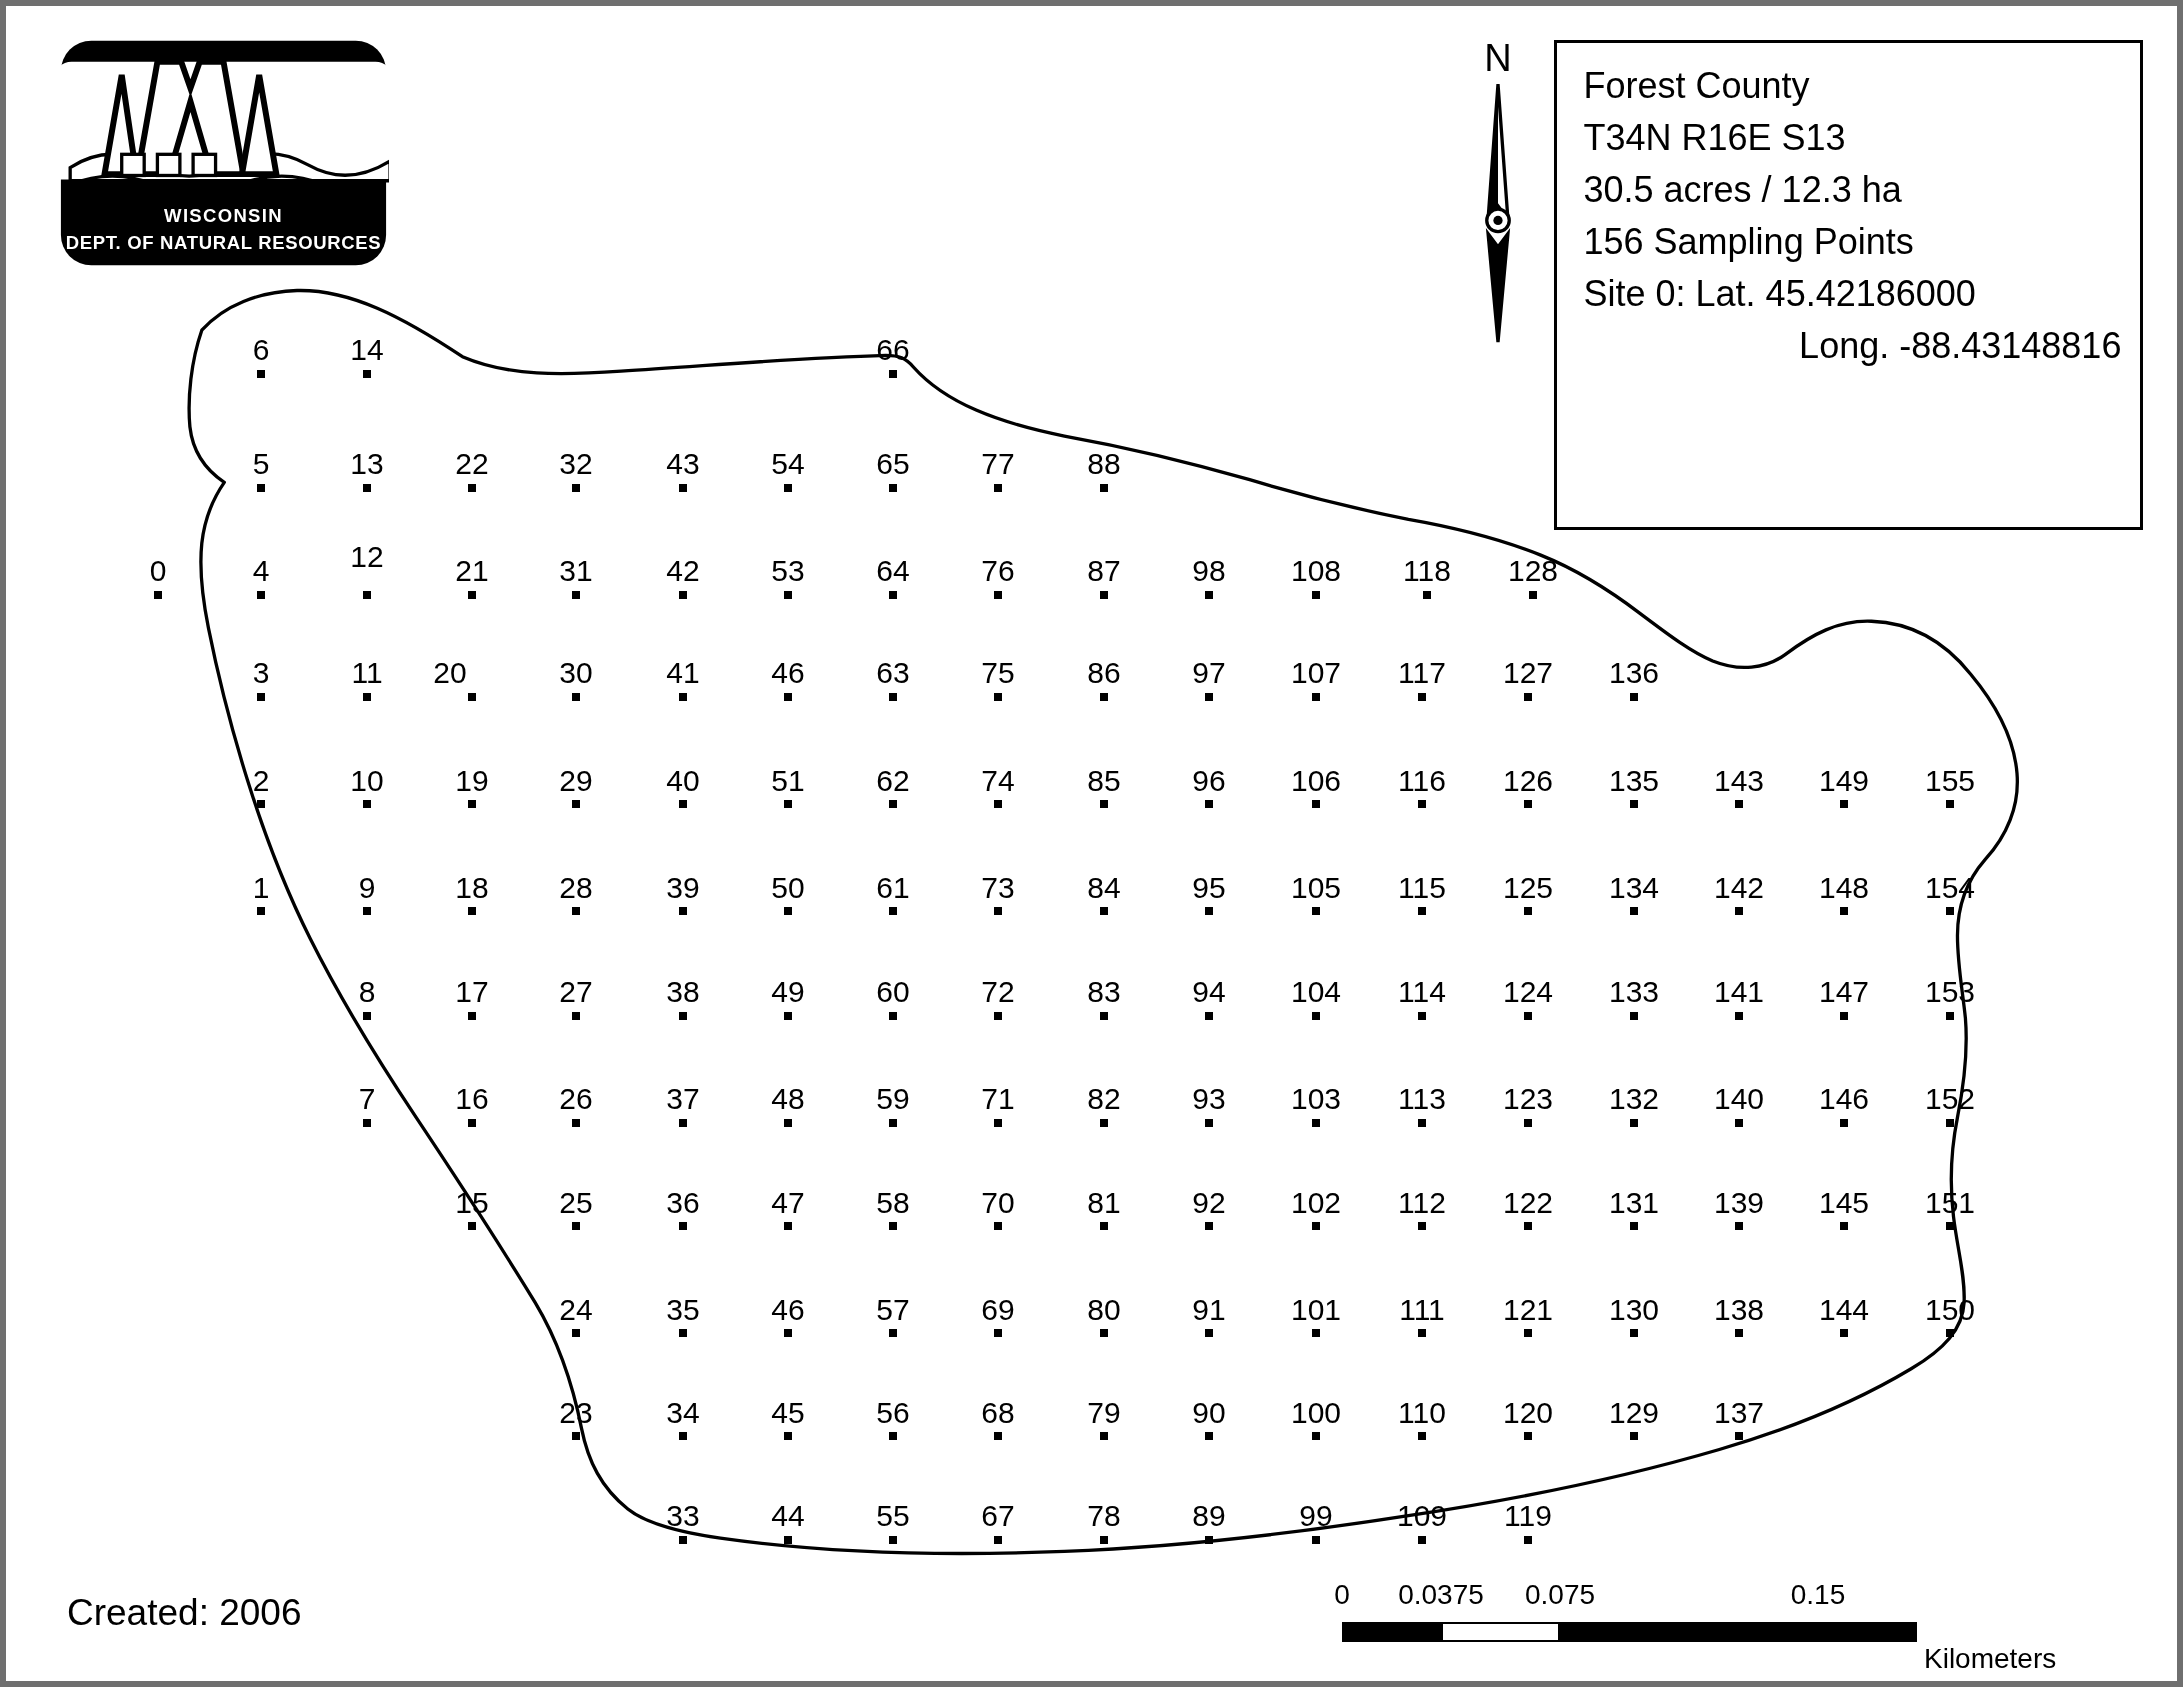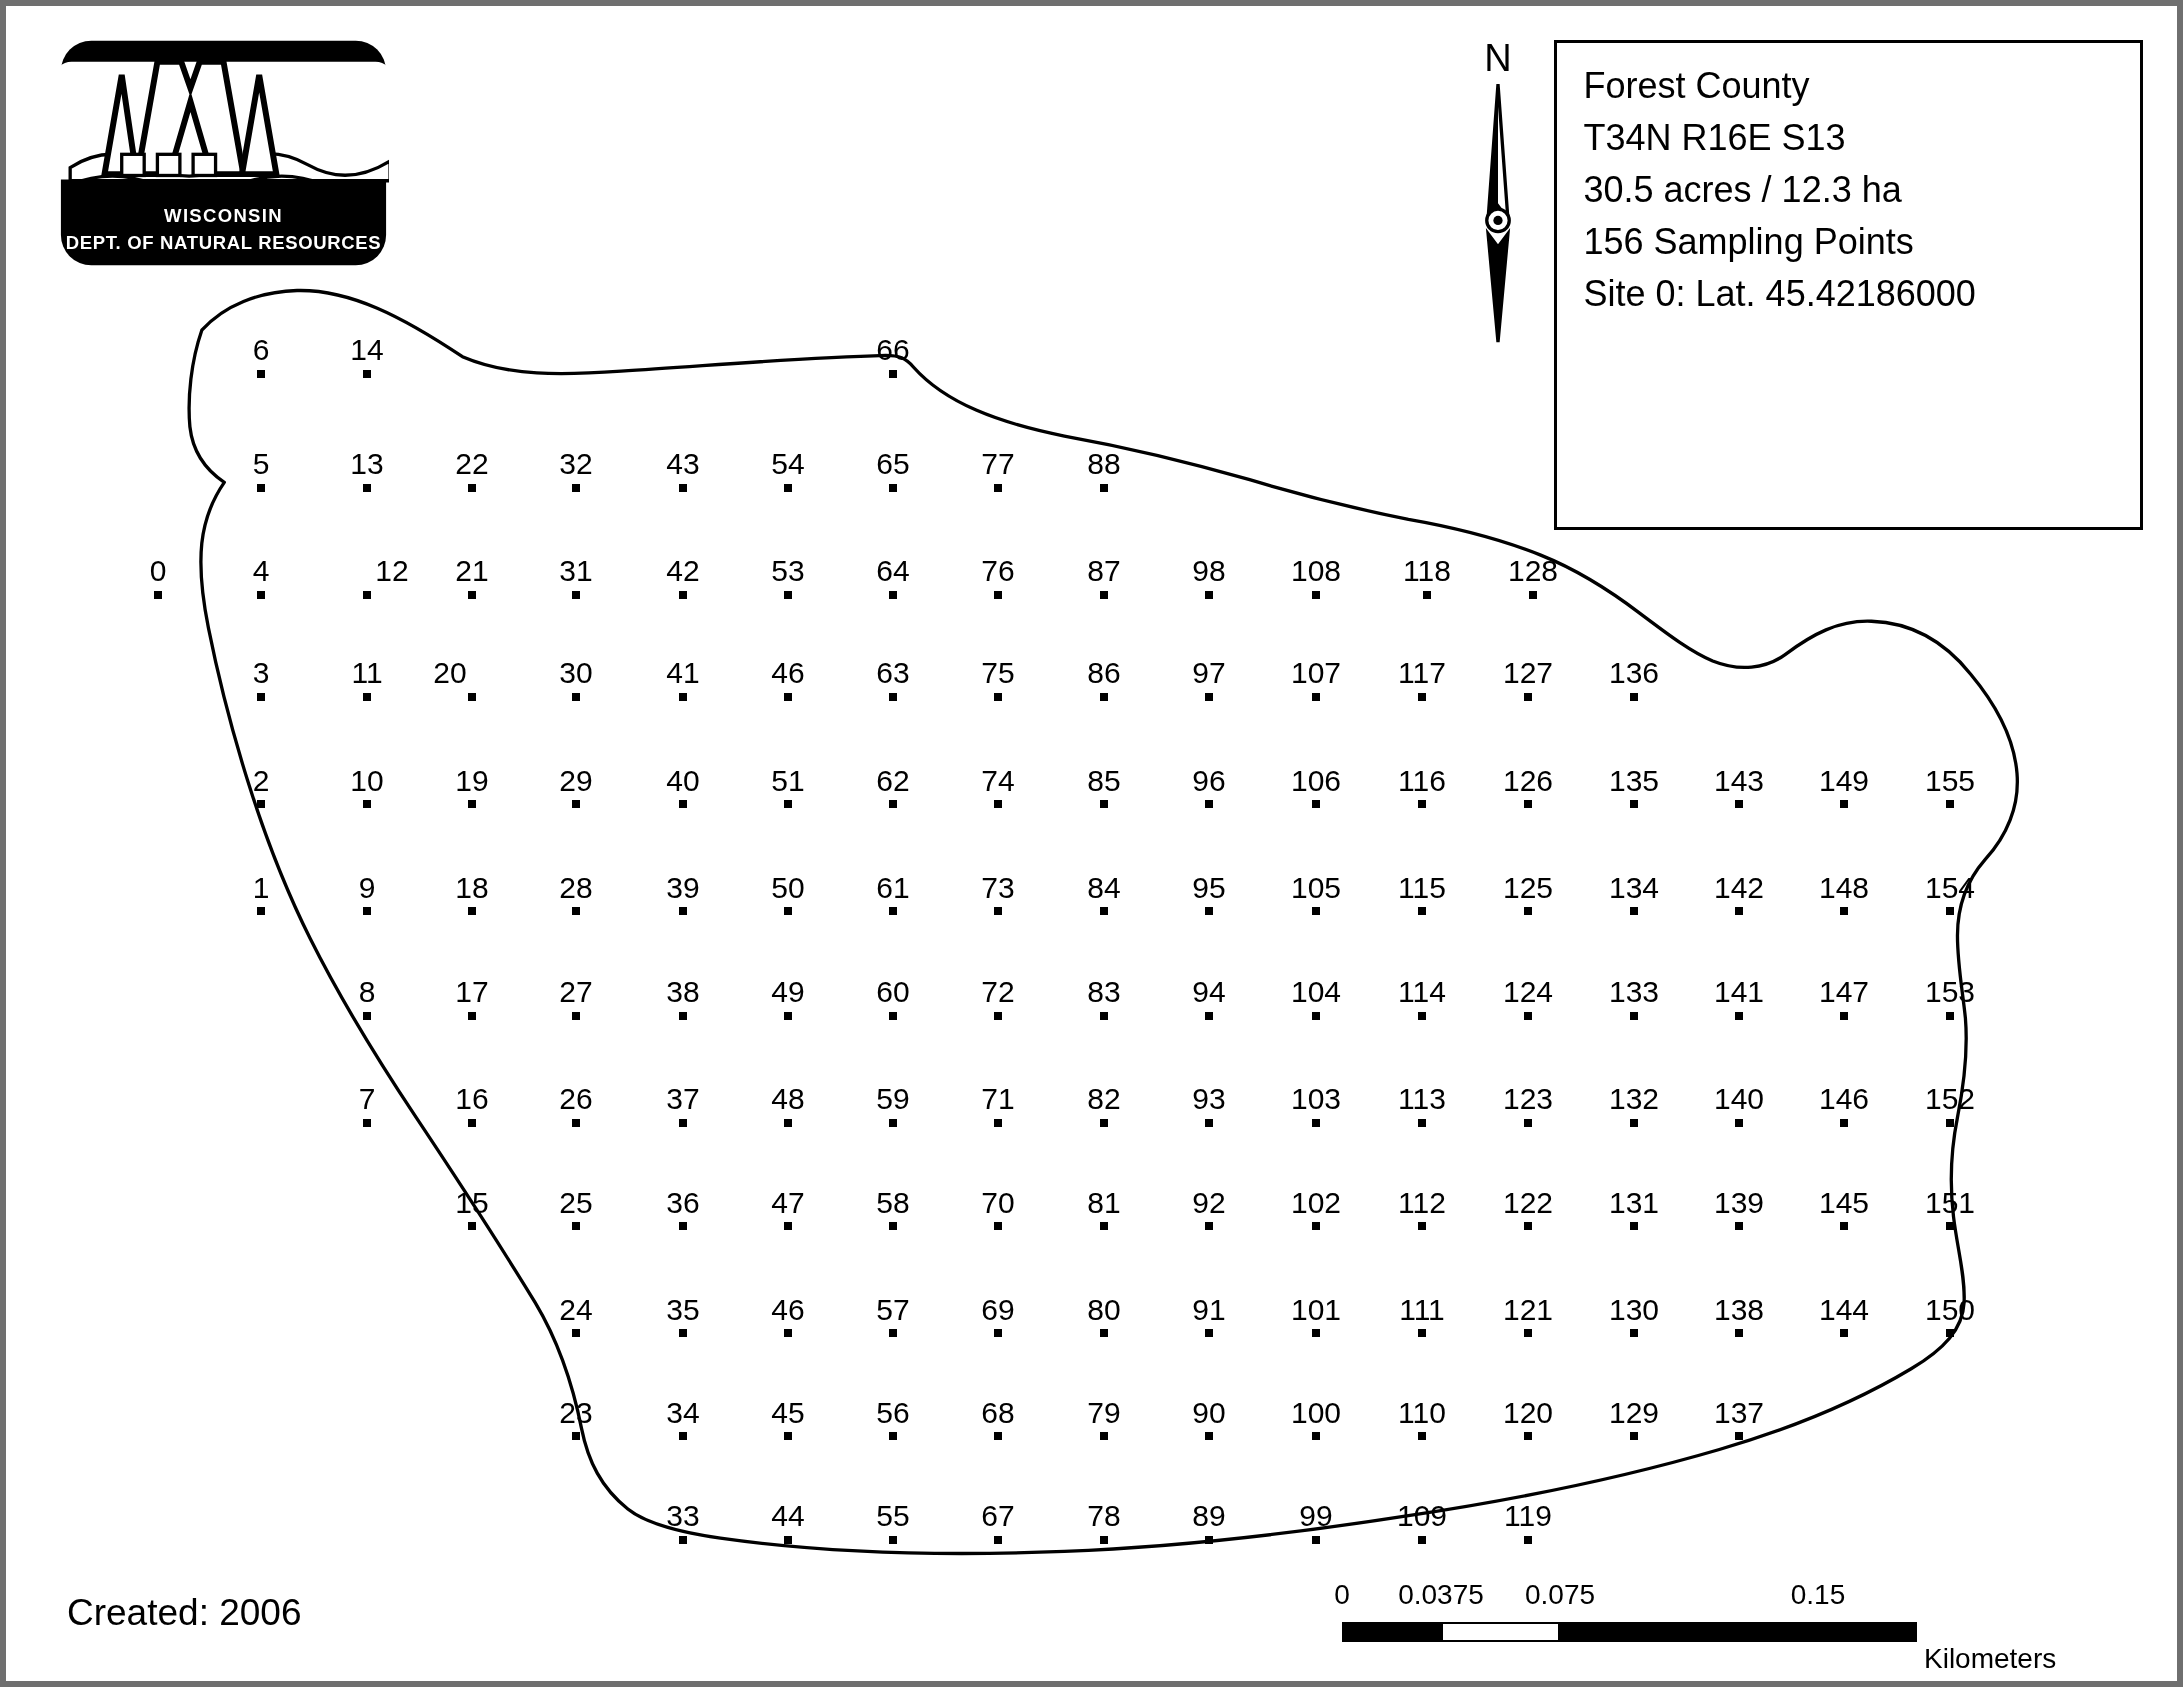"Long. -88.43148816" div.line { html: none -> <div>Long. -88.43148816</div> }
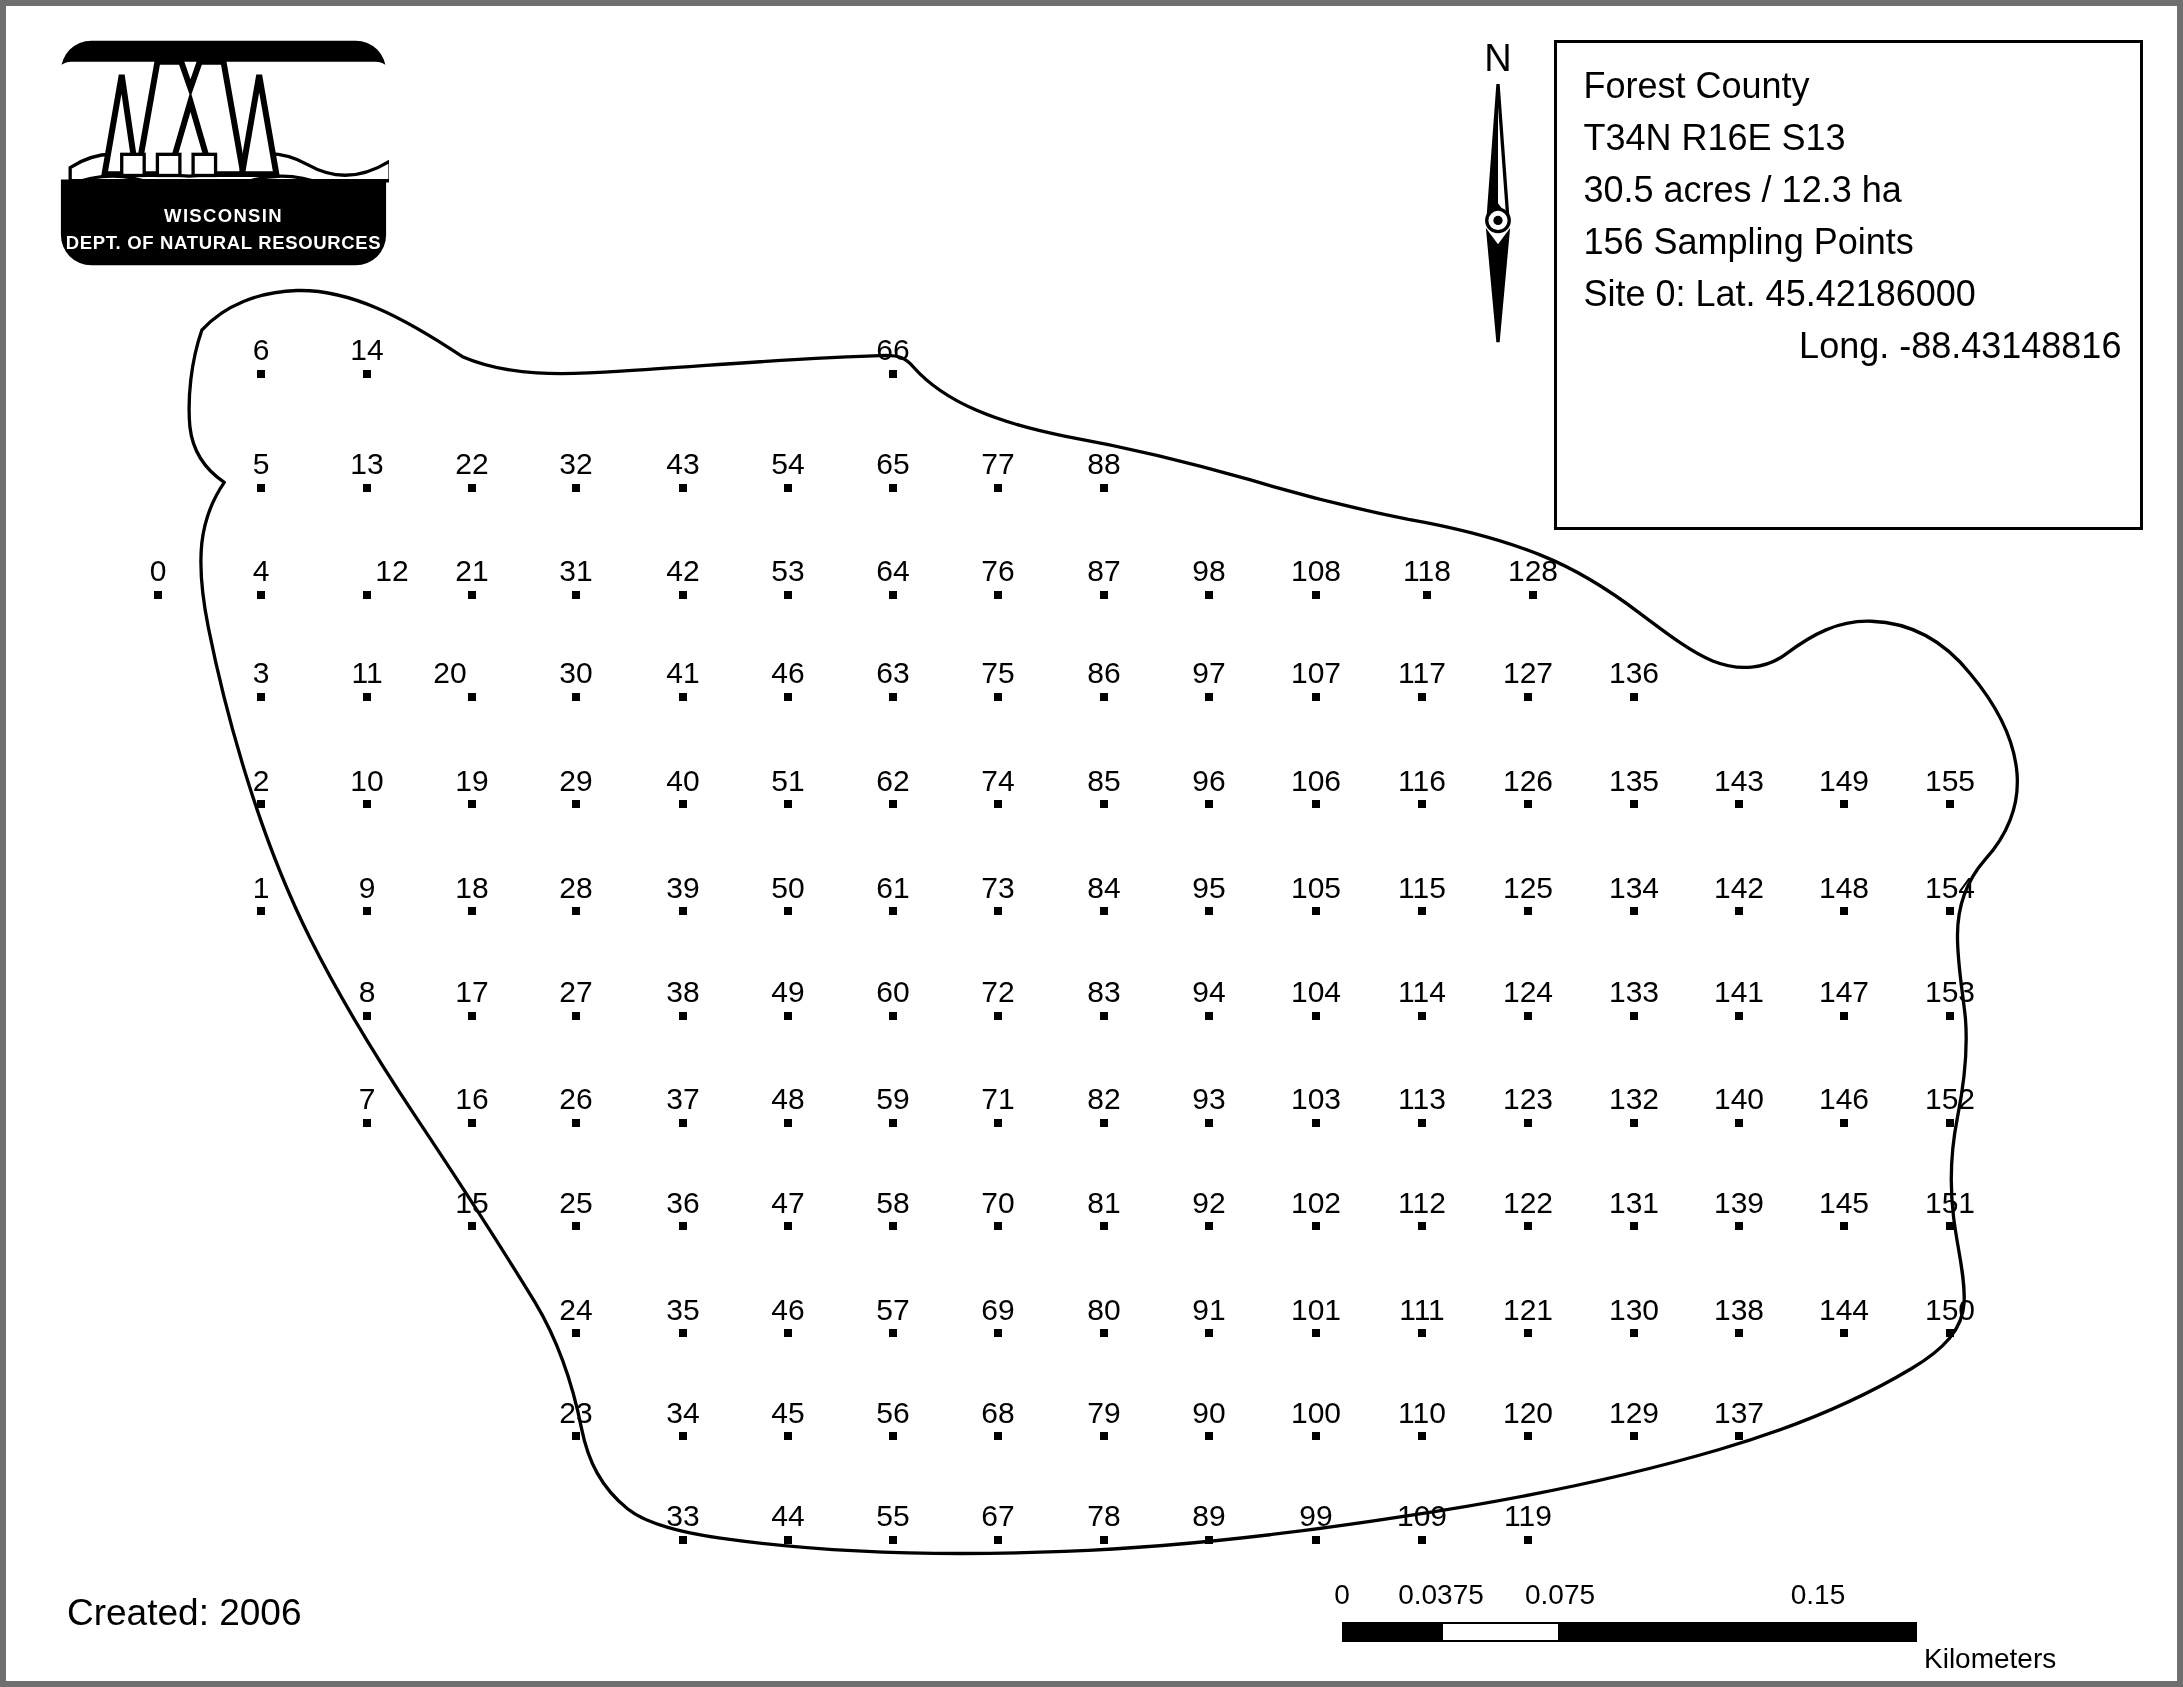"12" div.pt-label { margin-left: 25px -> none; top: 550px -> 536px }
